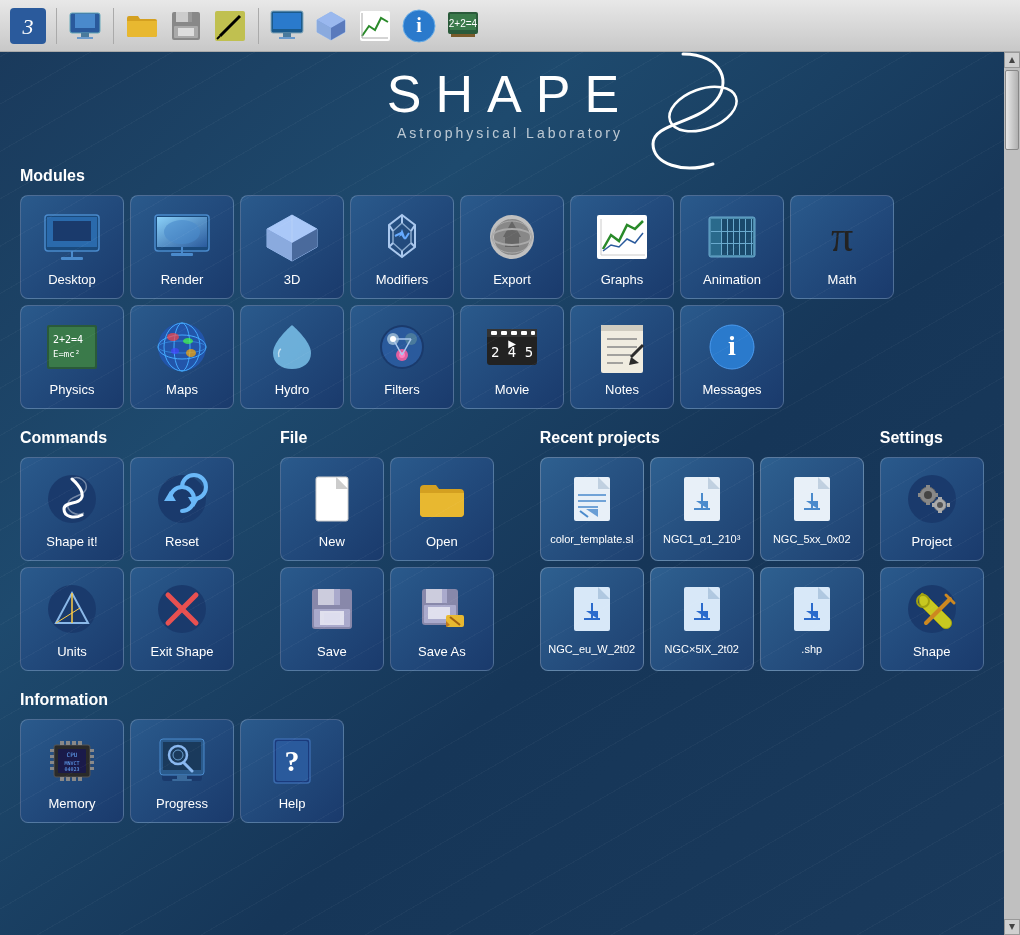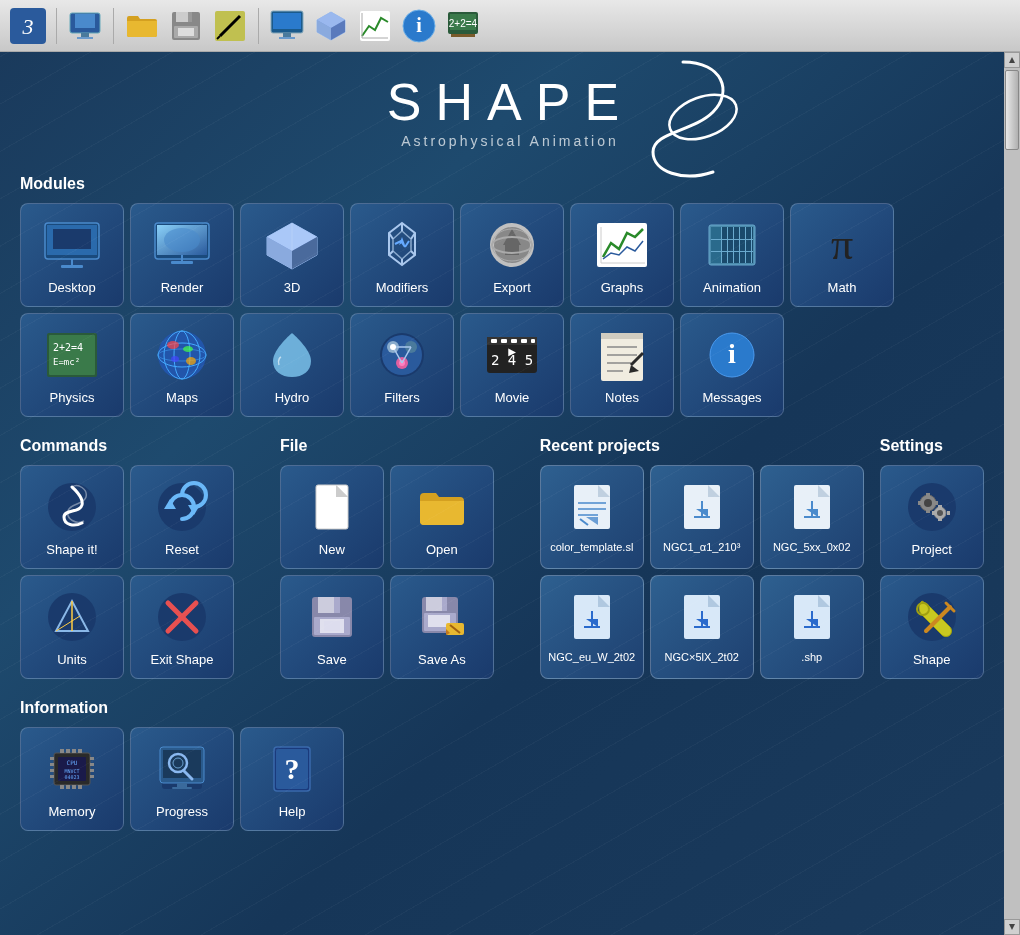"SHAPE" #main { padding: 20px 20px 20px 20px -> 12px 20px 20px 20px }
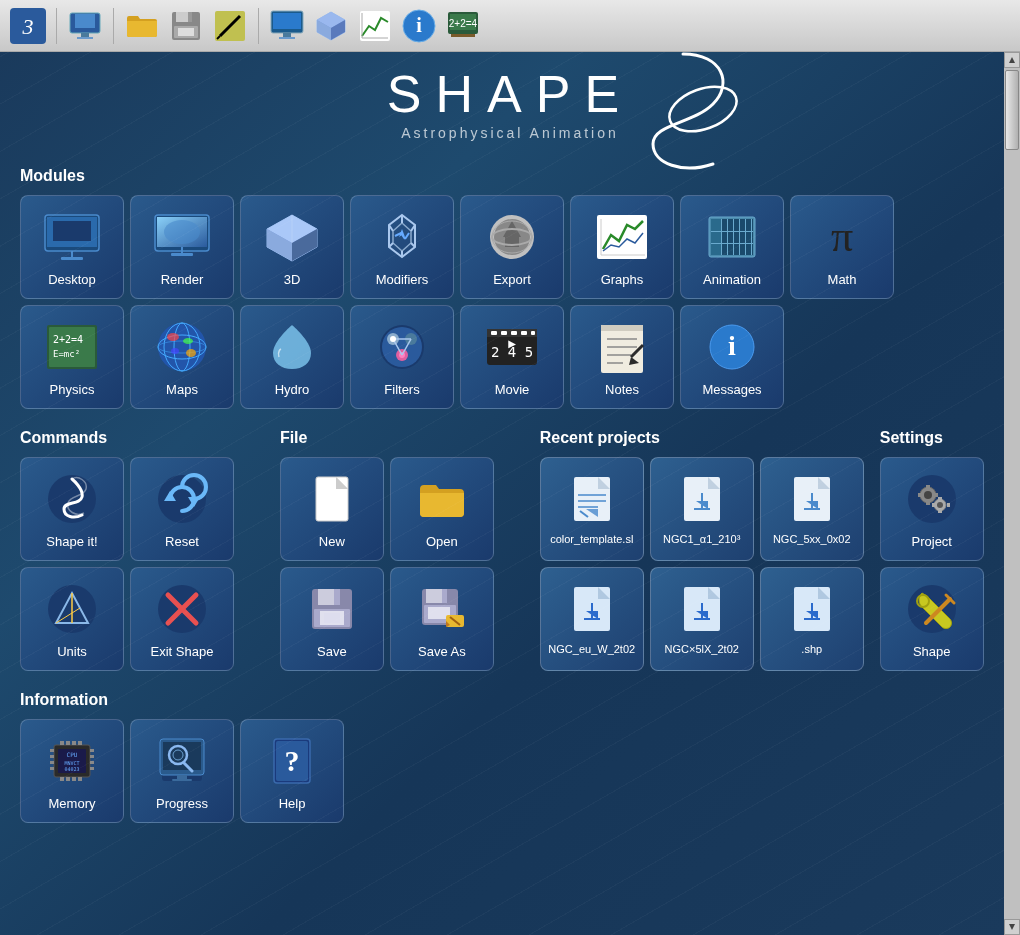"Astrophysical Animation" span { text: Animation -> Laboratory }
